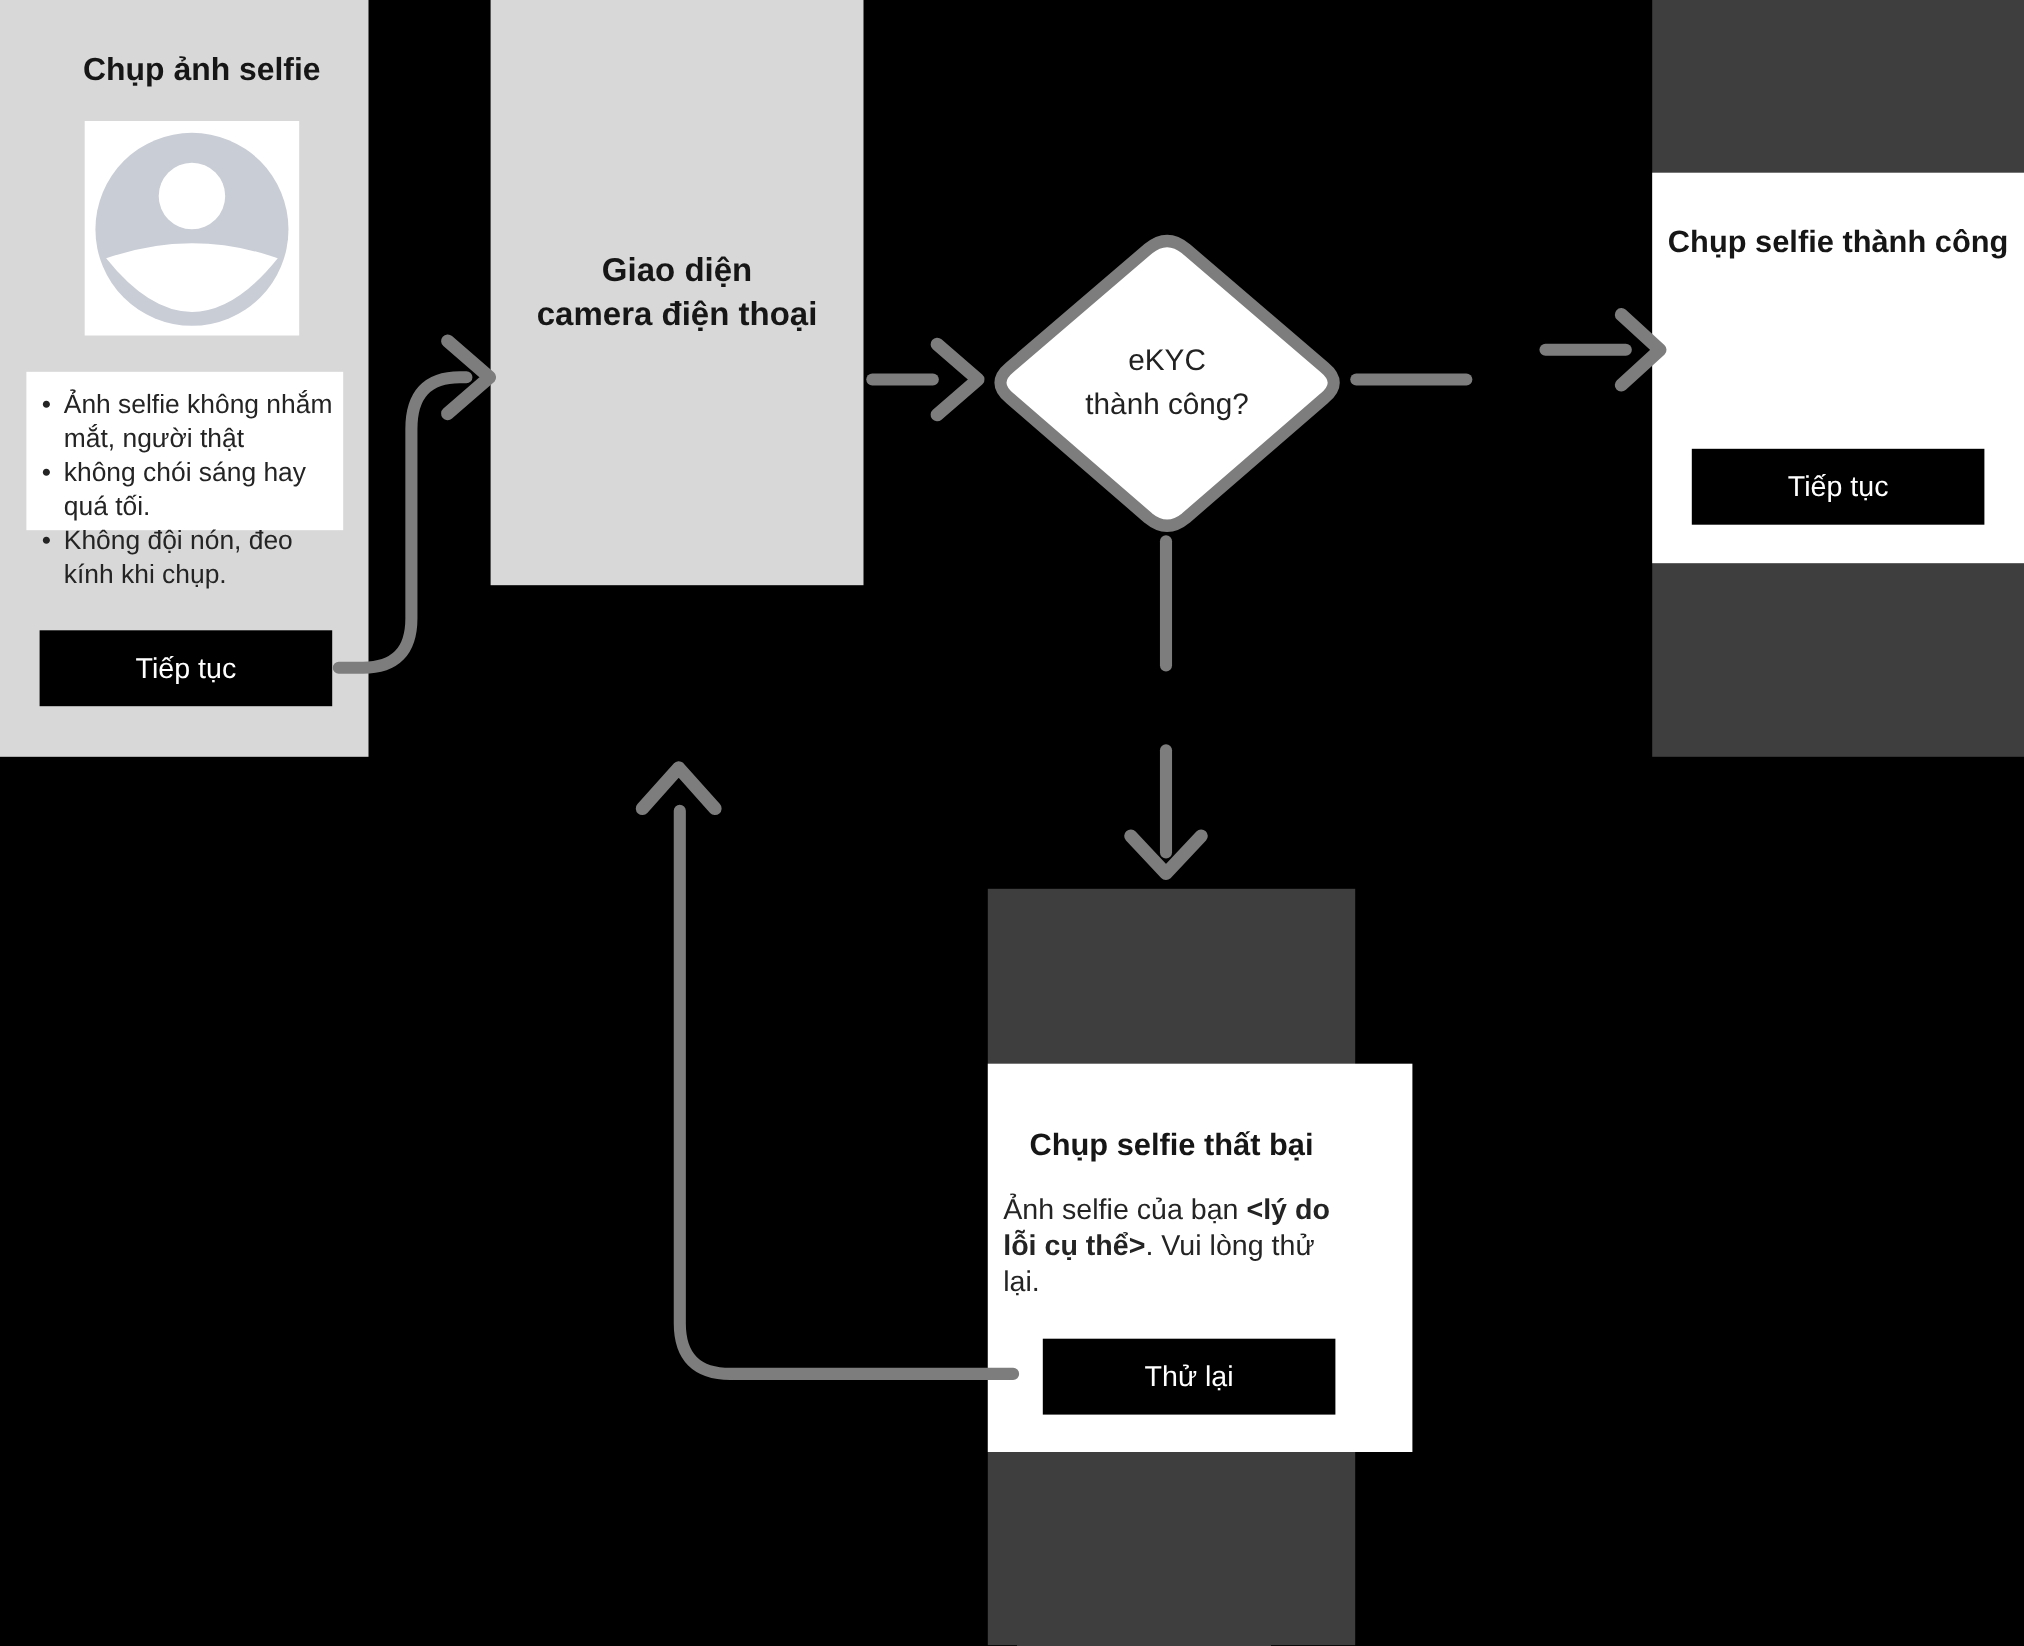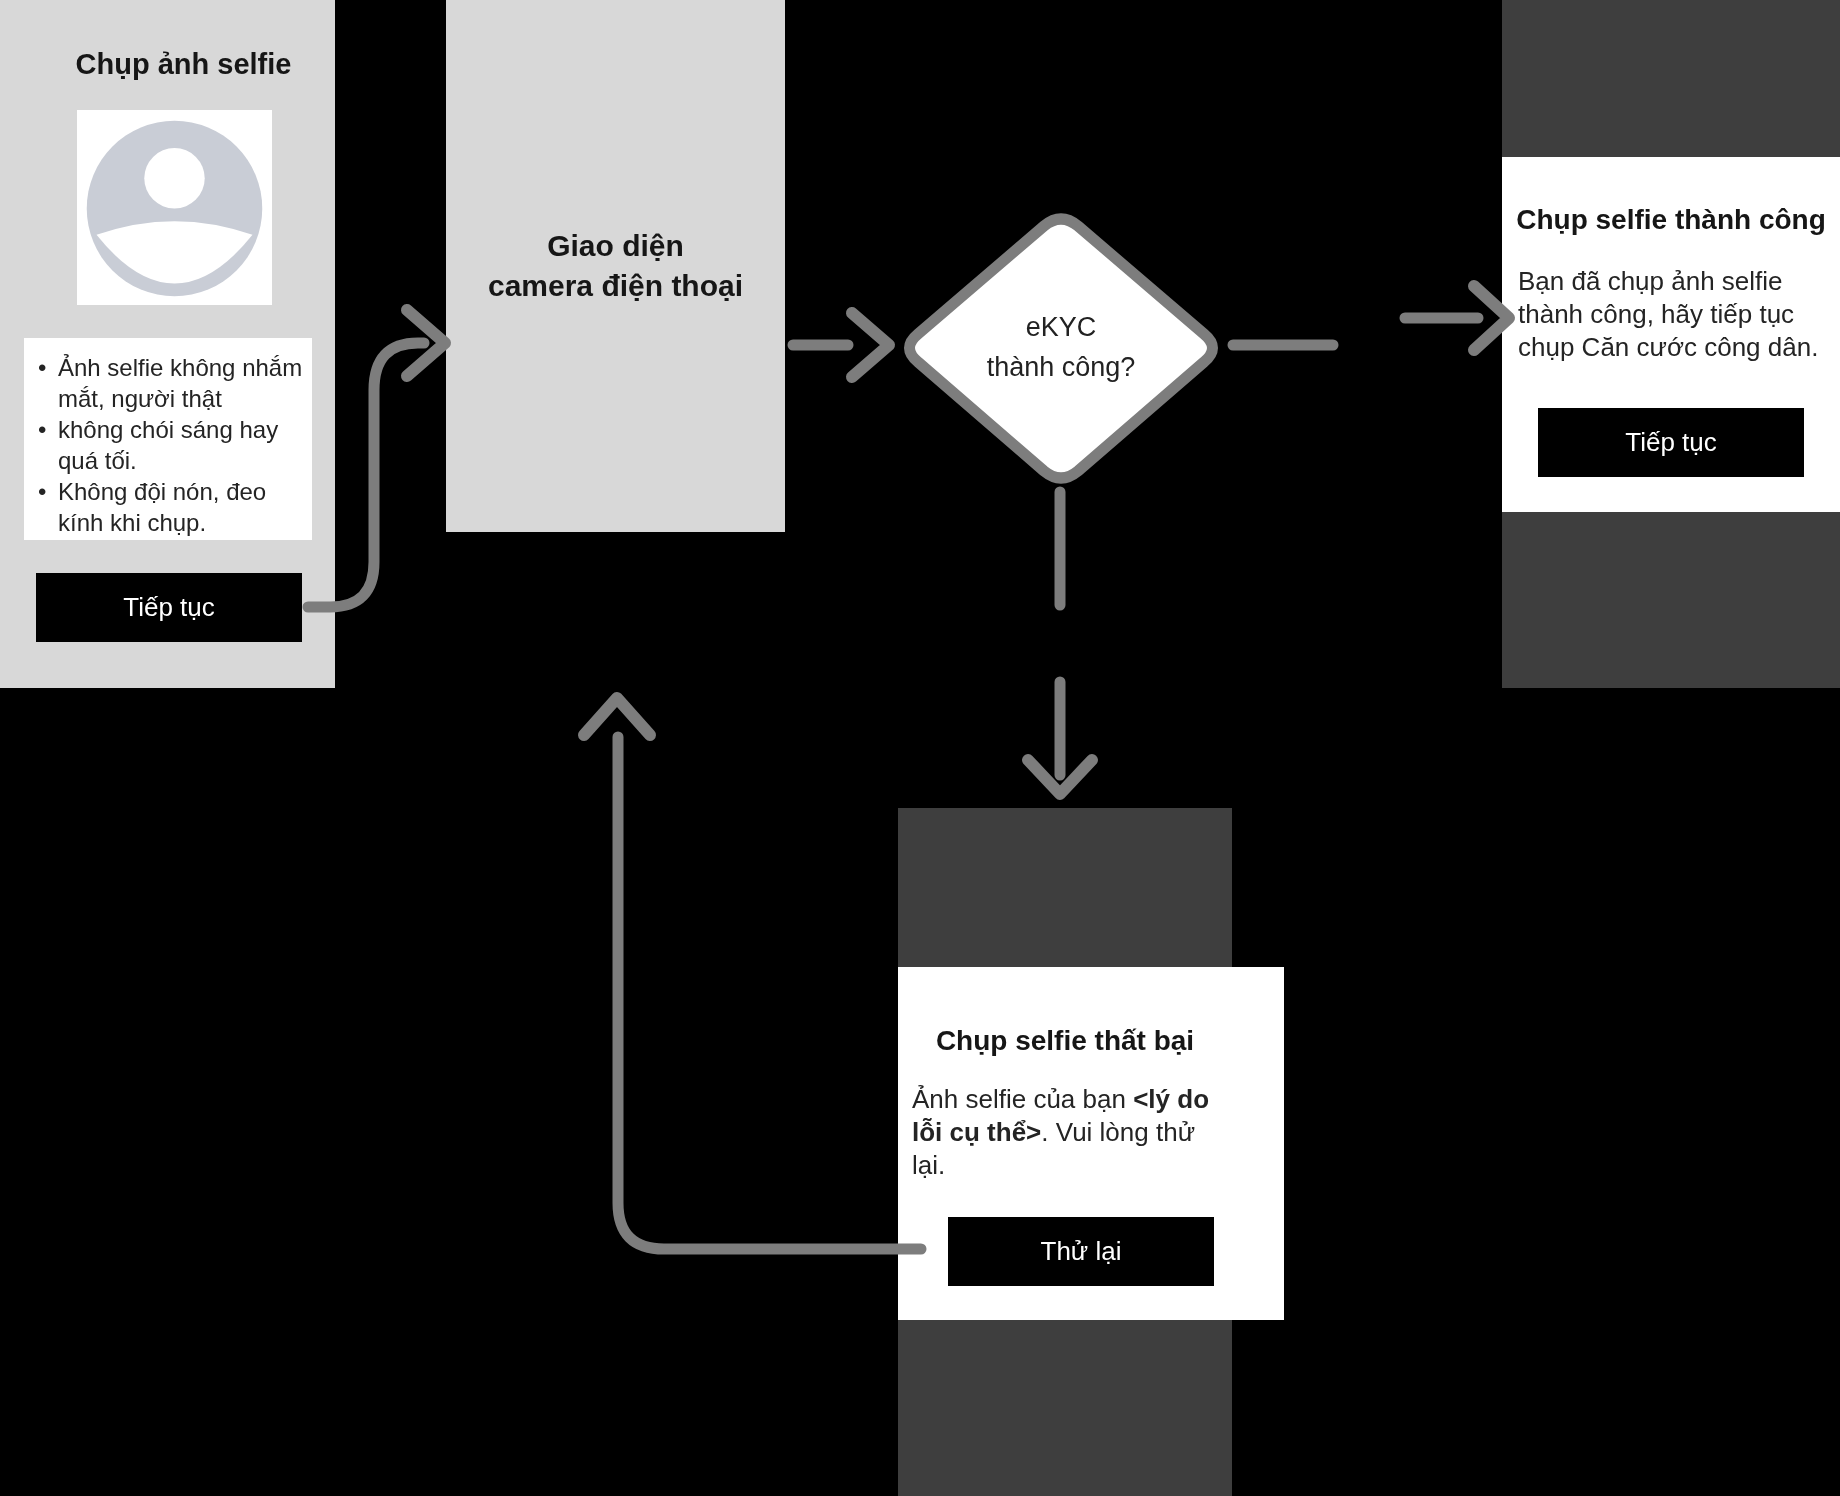"Bạn đã chụp ảnh selfie" div.abs { html: <div>Bạn đã chụp ảnh selfie thành công, hãy tiếp tục chụp Căn cước công dân.</div> -> none }
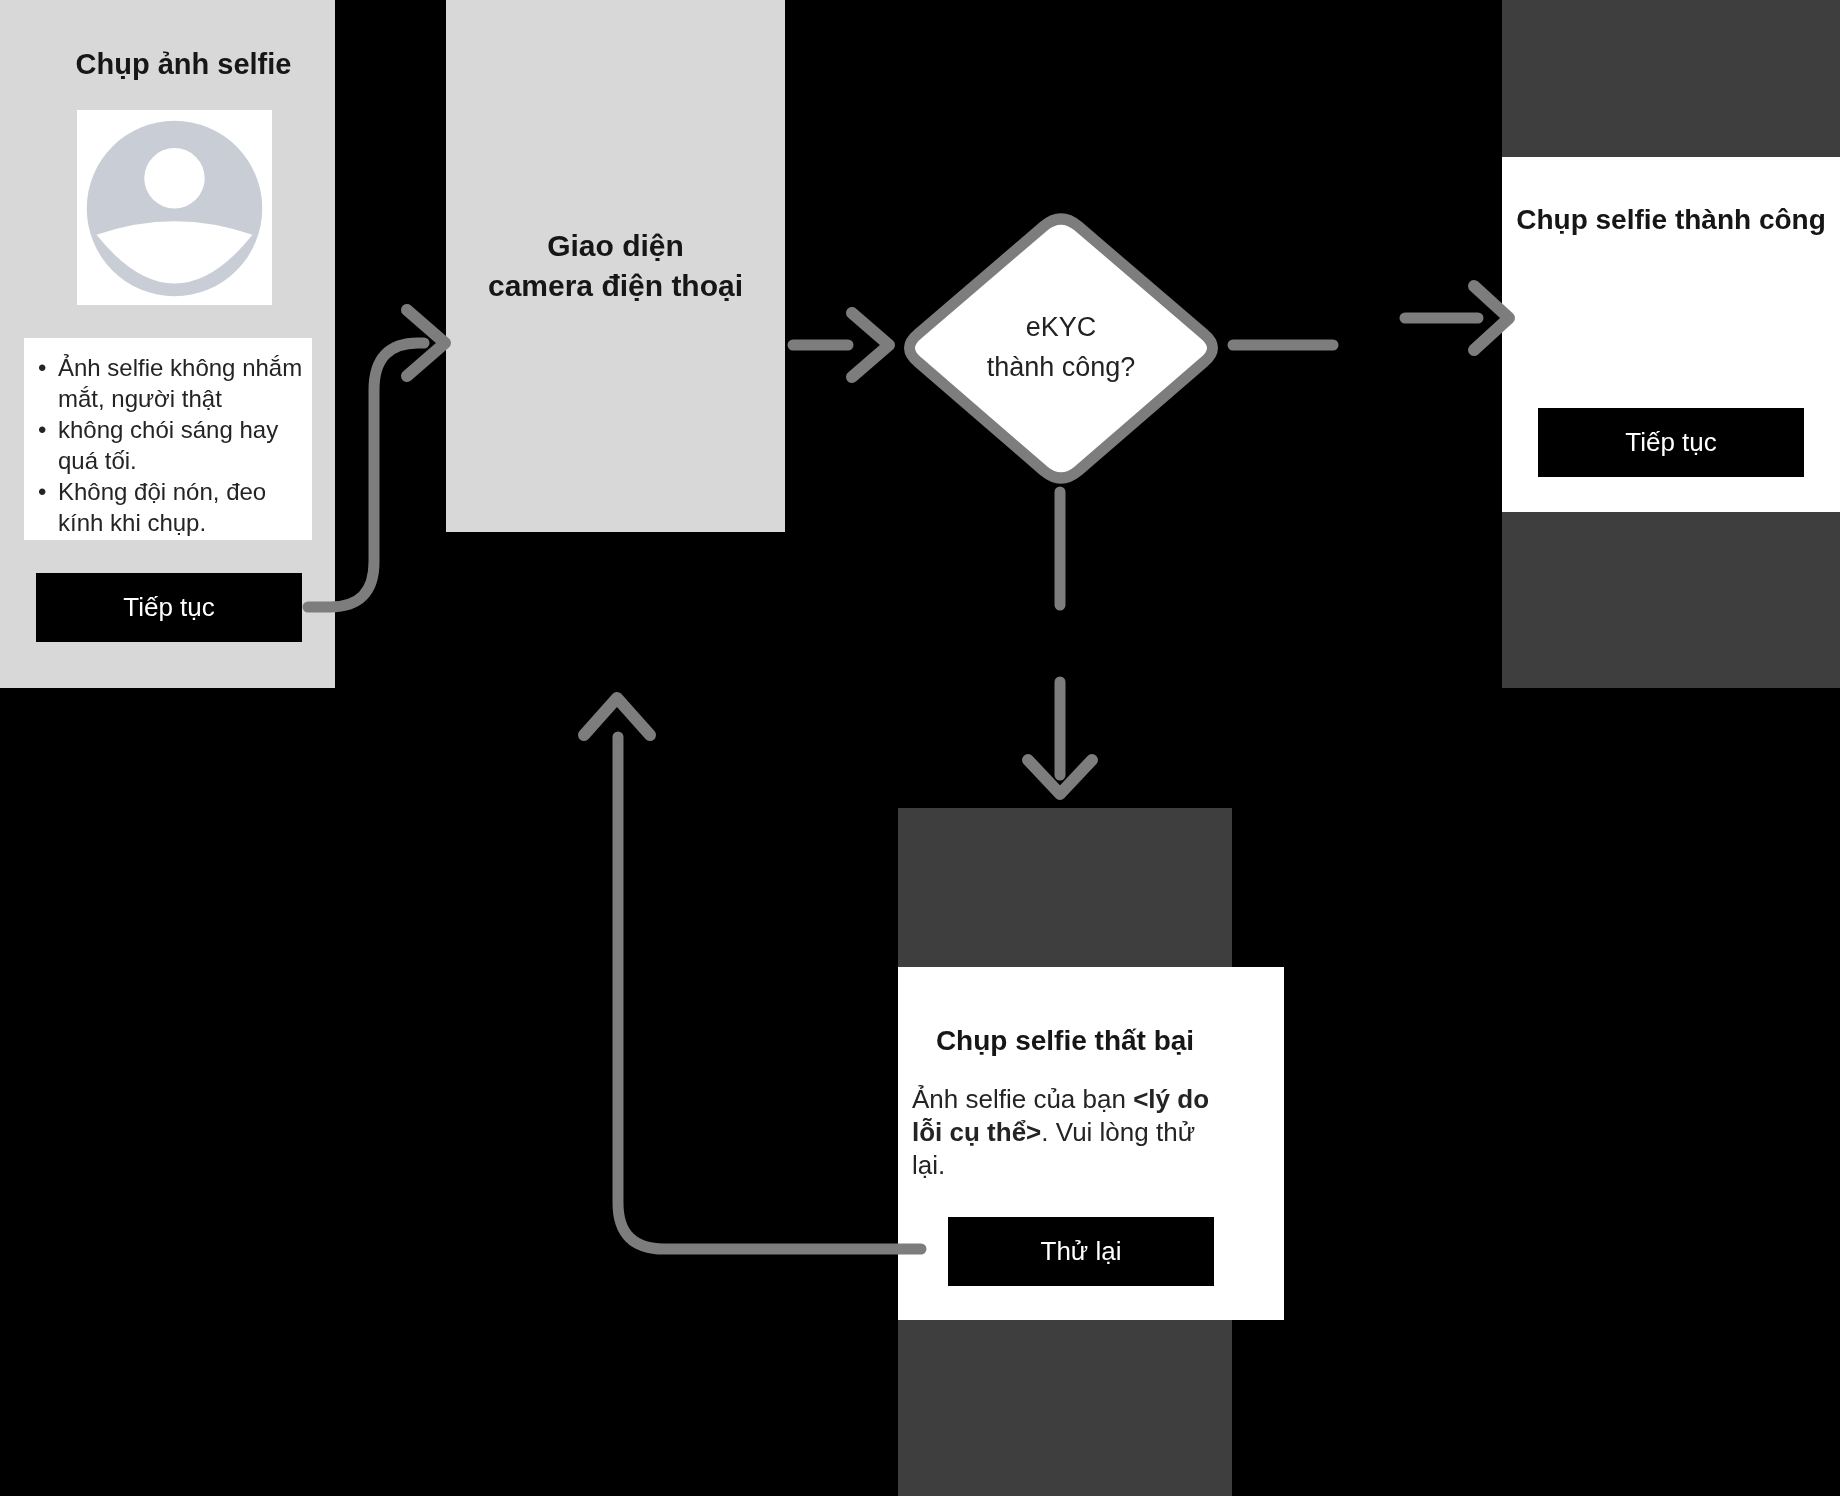"Ảnh selfie không nhắm mắt," div.card { height: 202px -> 144px }
